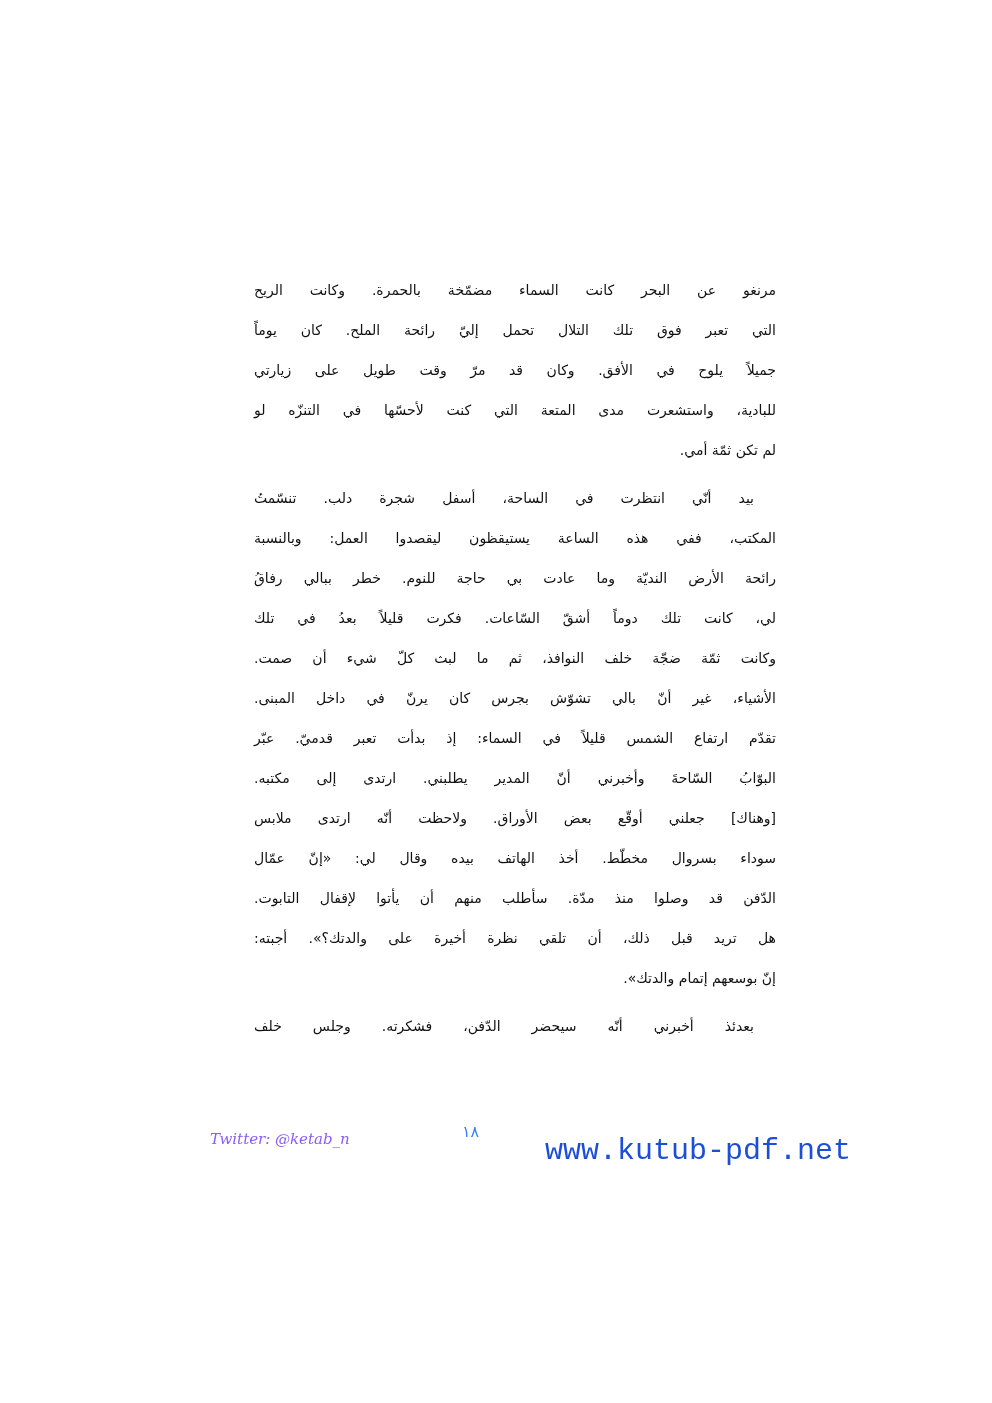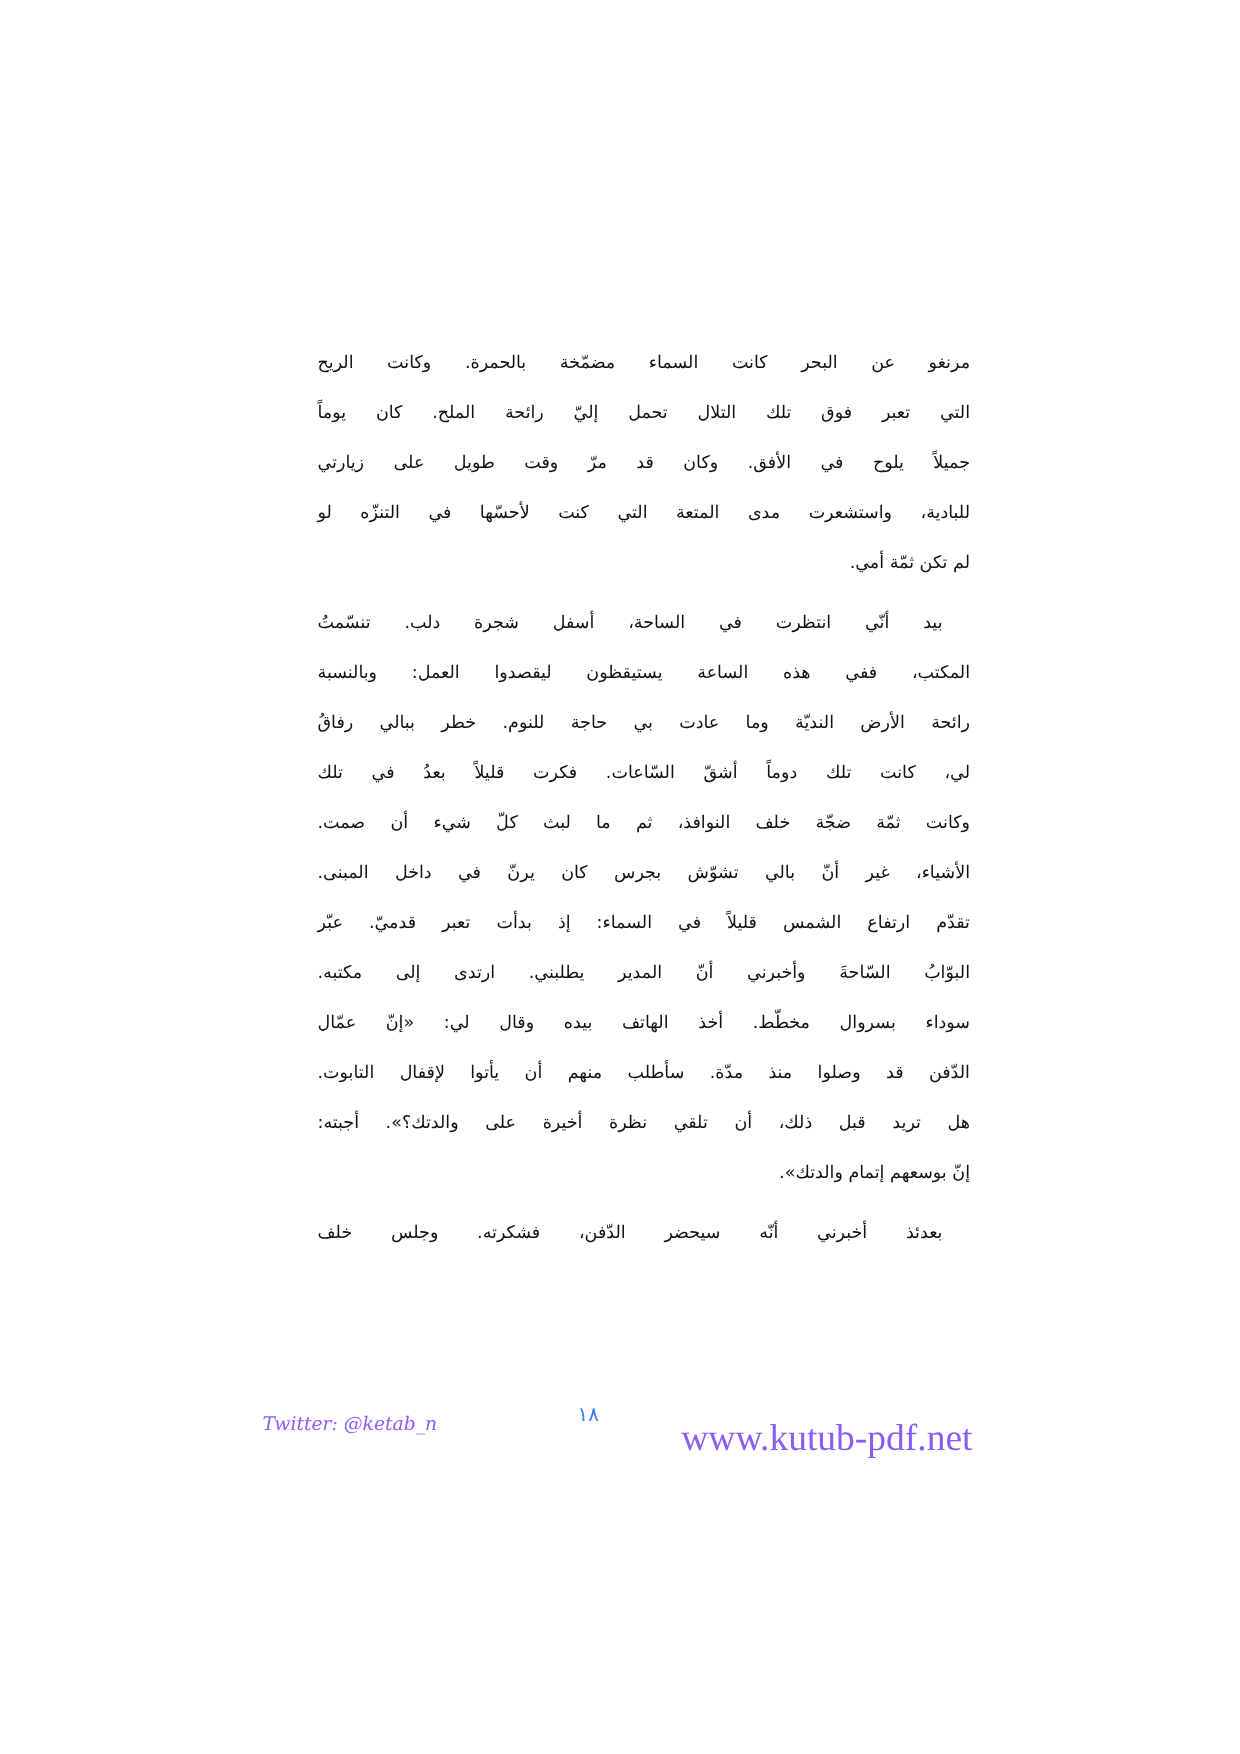"[وهناك] جعلني أوقّع بعض الأوراق." div.line { html: none -> <div>[وهناك] جعلني أوقّع بعض الأوراق. ولاحظت أنّه ارتدى ملابس</div> }
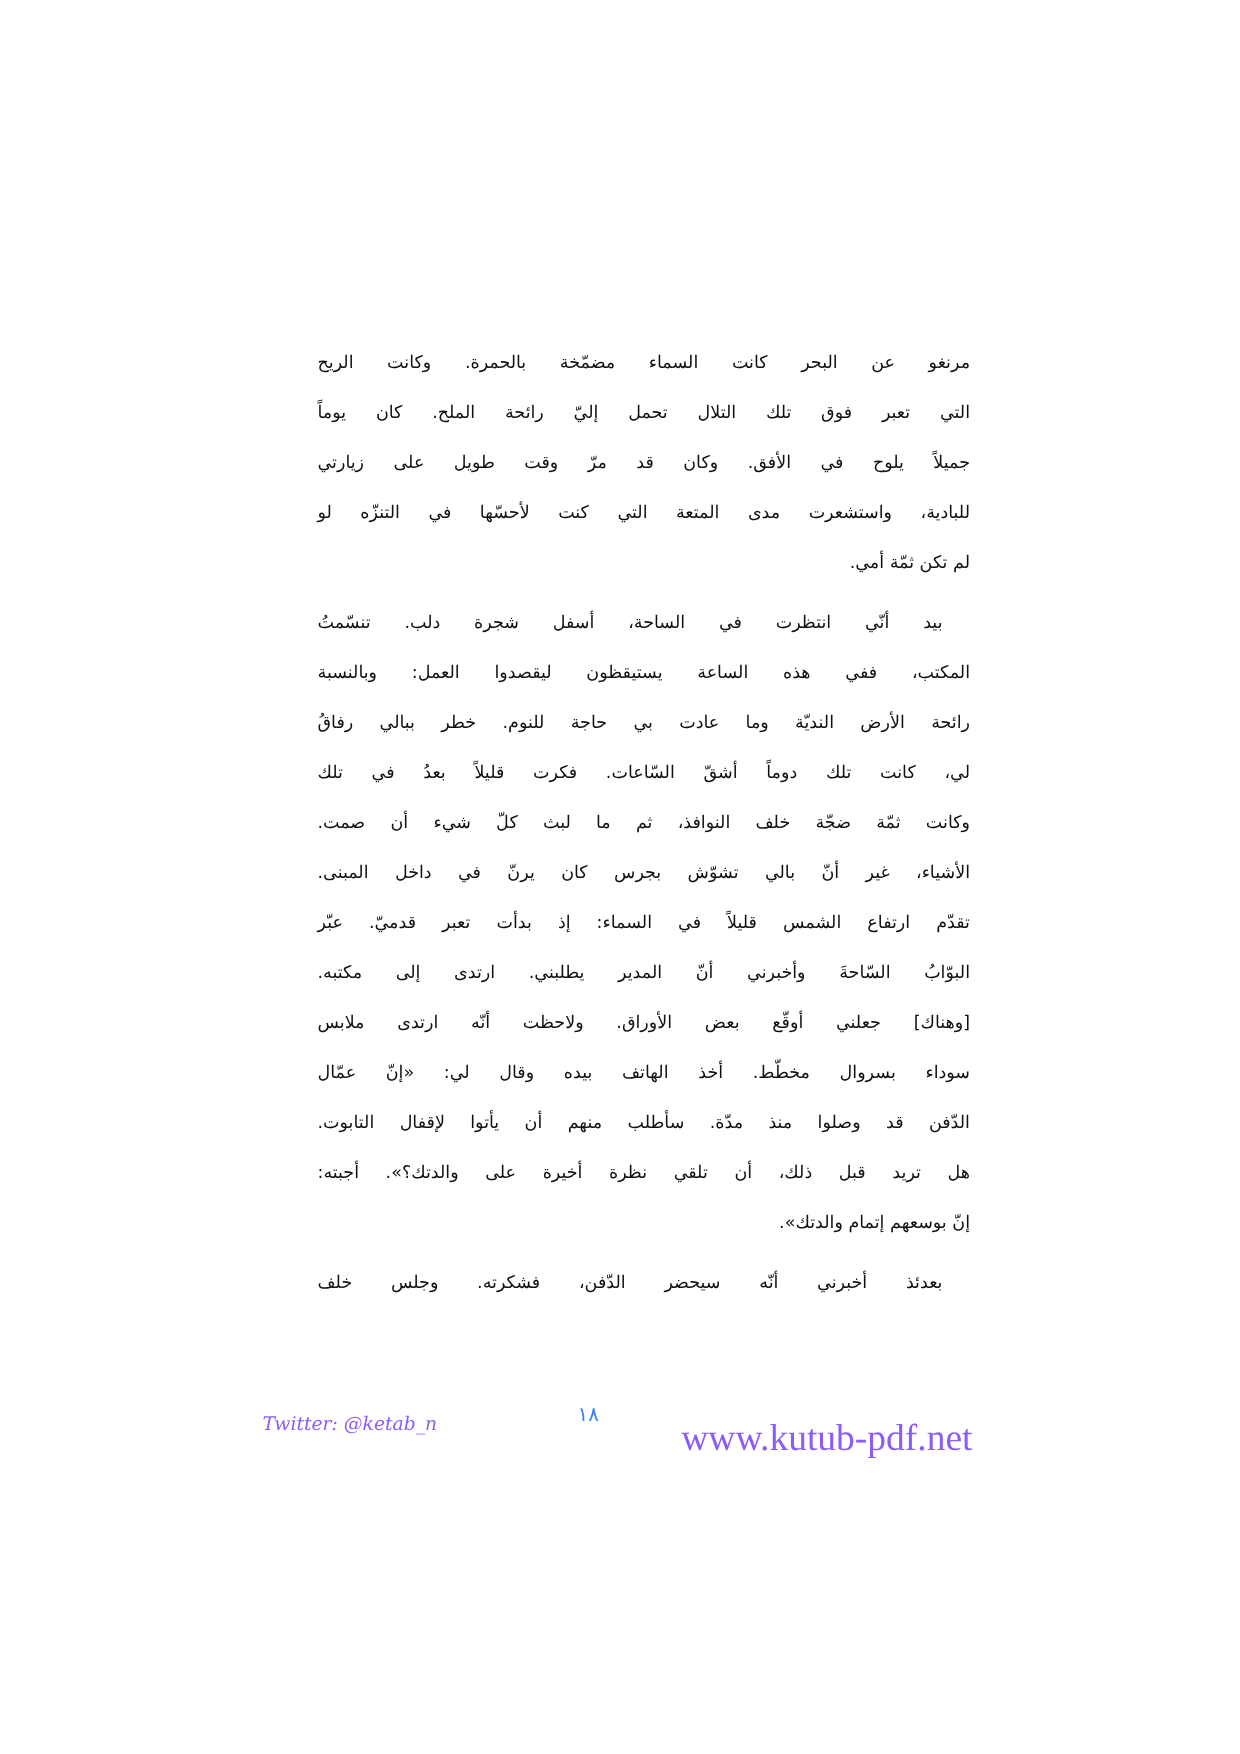"www.kutub-pdf.net" .watermark { color: #8b5cf6 -> #1d4ed8; font-family: Liberation Serif, serif -> Liberation Mono, monospace }
